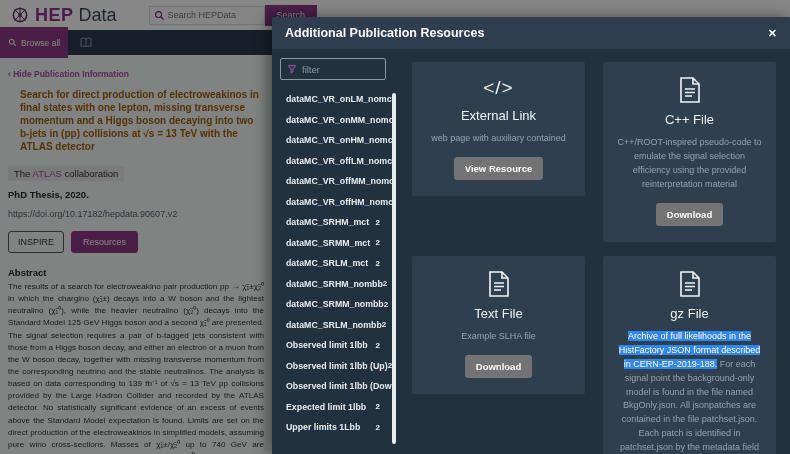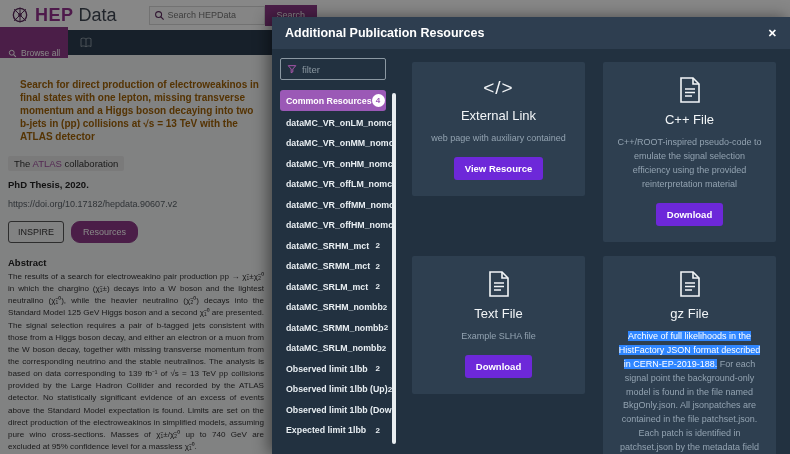"Browse all" .btn-browse { align-items: flex-end -> center }
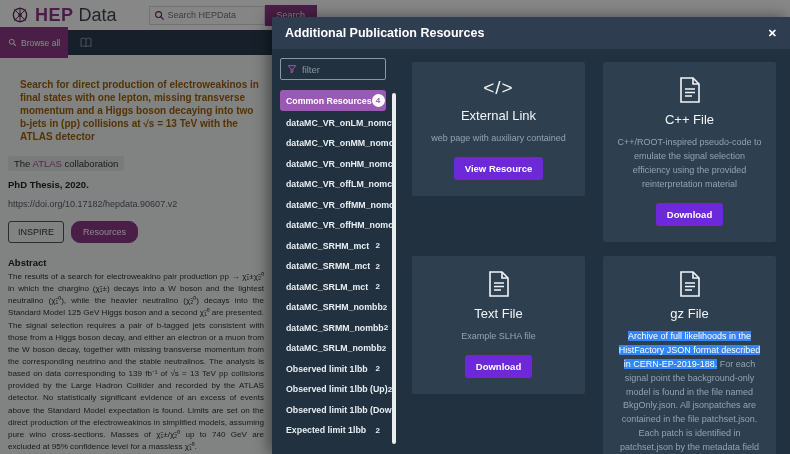"‹ Hide Publication Information" div.hide-link { html: none -> <div>‹ Hide Publication Information</div> }
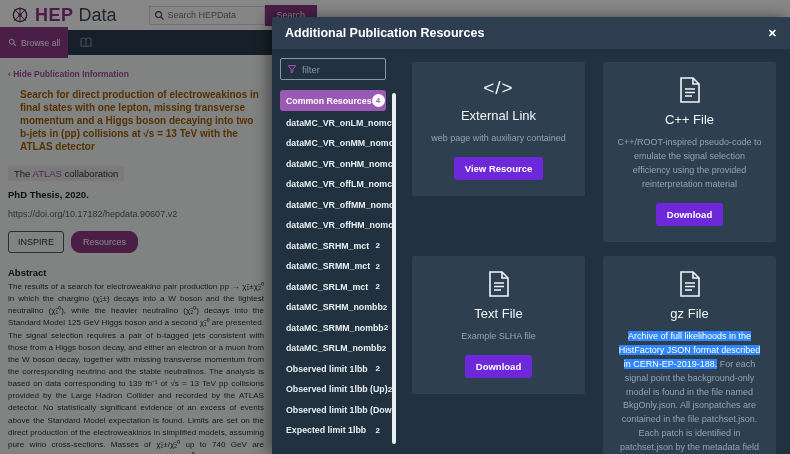"Common Resources" div.res-item { html: <div> <span>Common Resources</span> <span>4</span> </div> -> none }
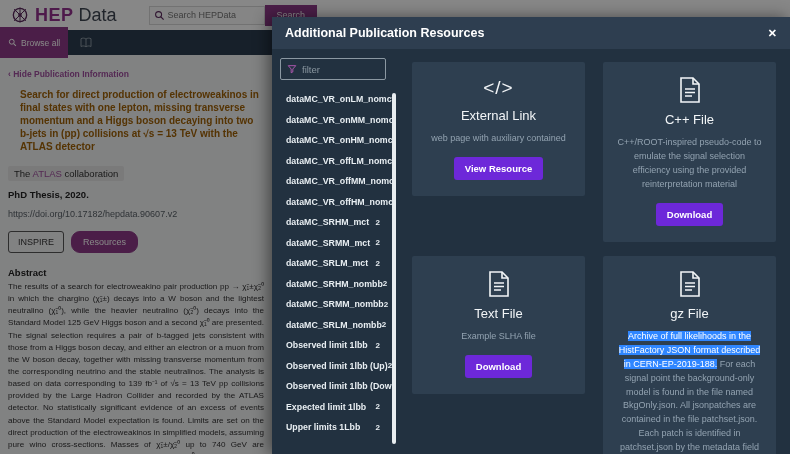"View Resource" .card-btn { background: #6d28d9 -> #737373 }
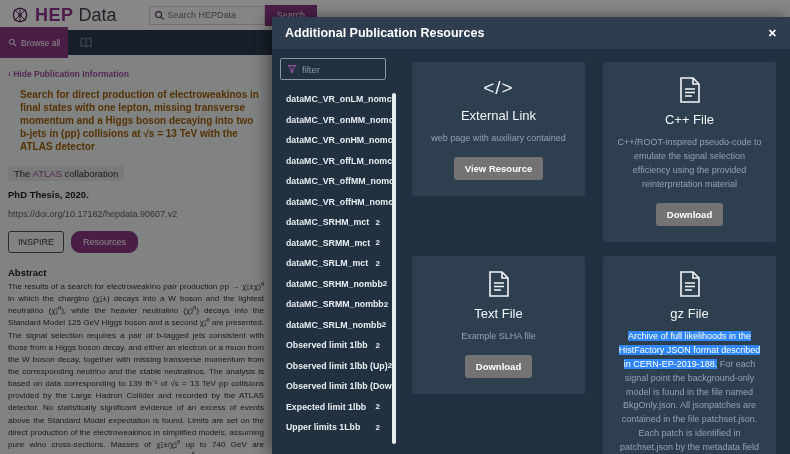"Resources" .btn-purple { border-radius: 9px -> 3px }
